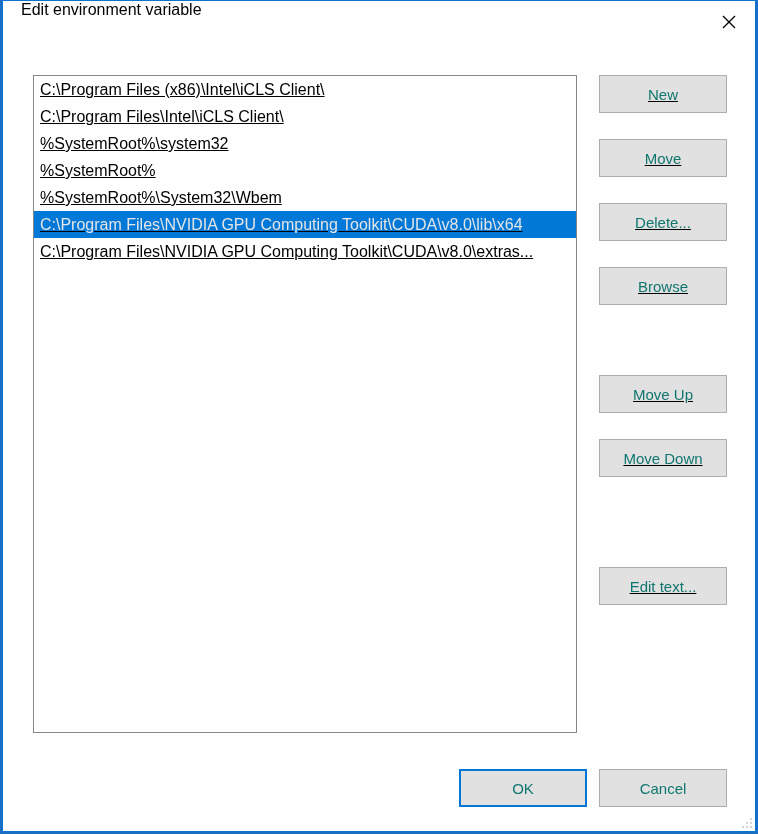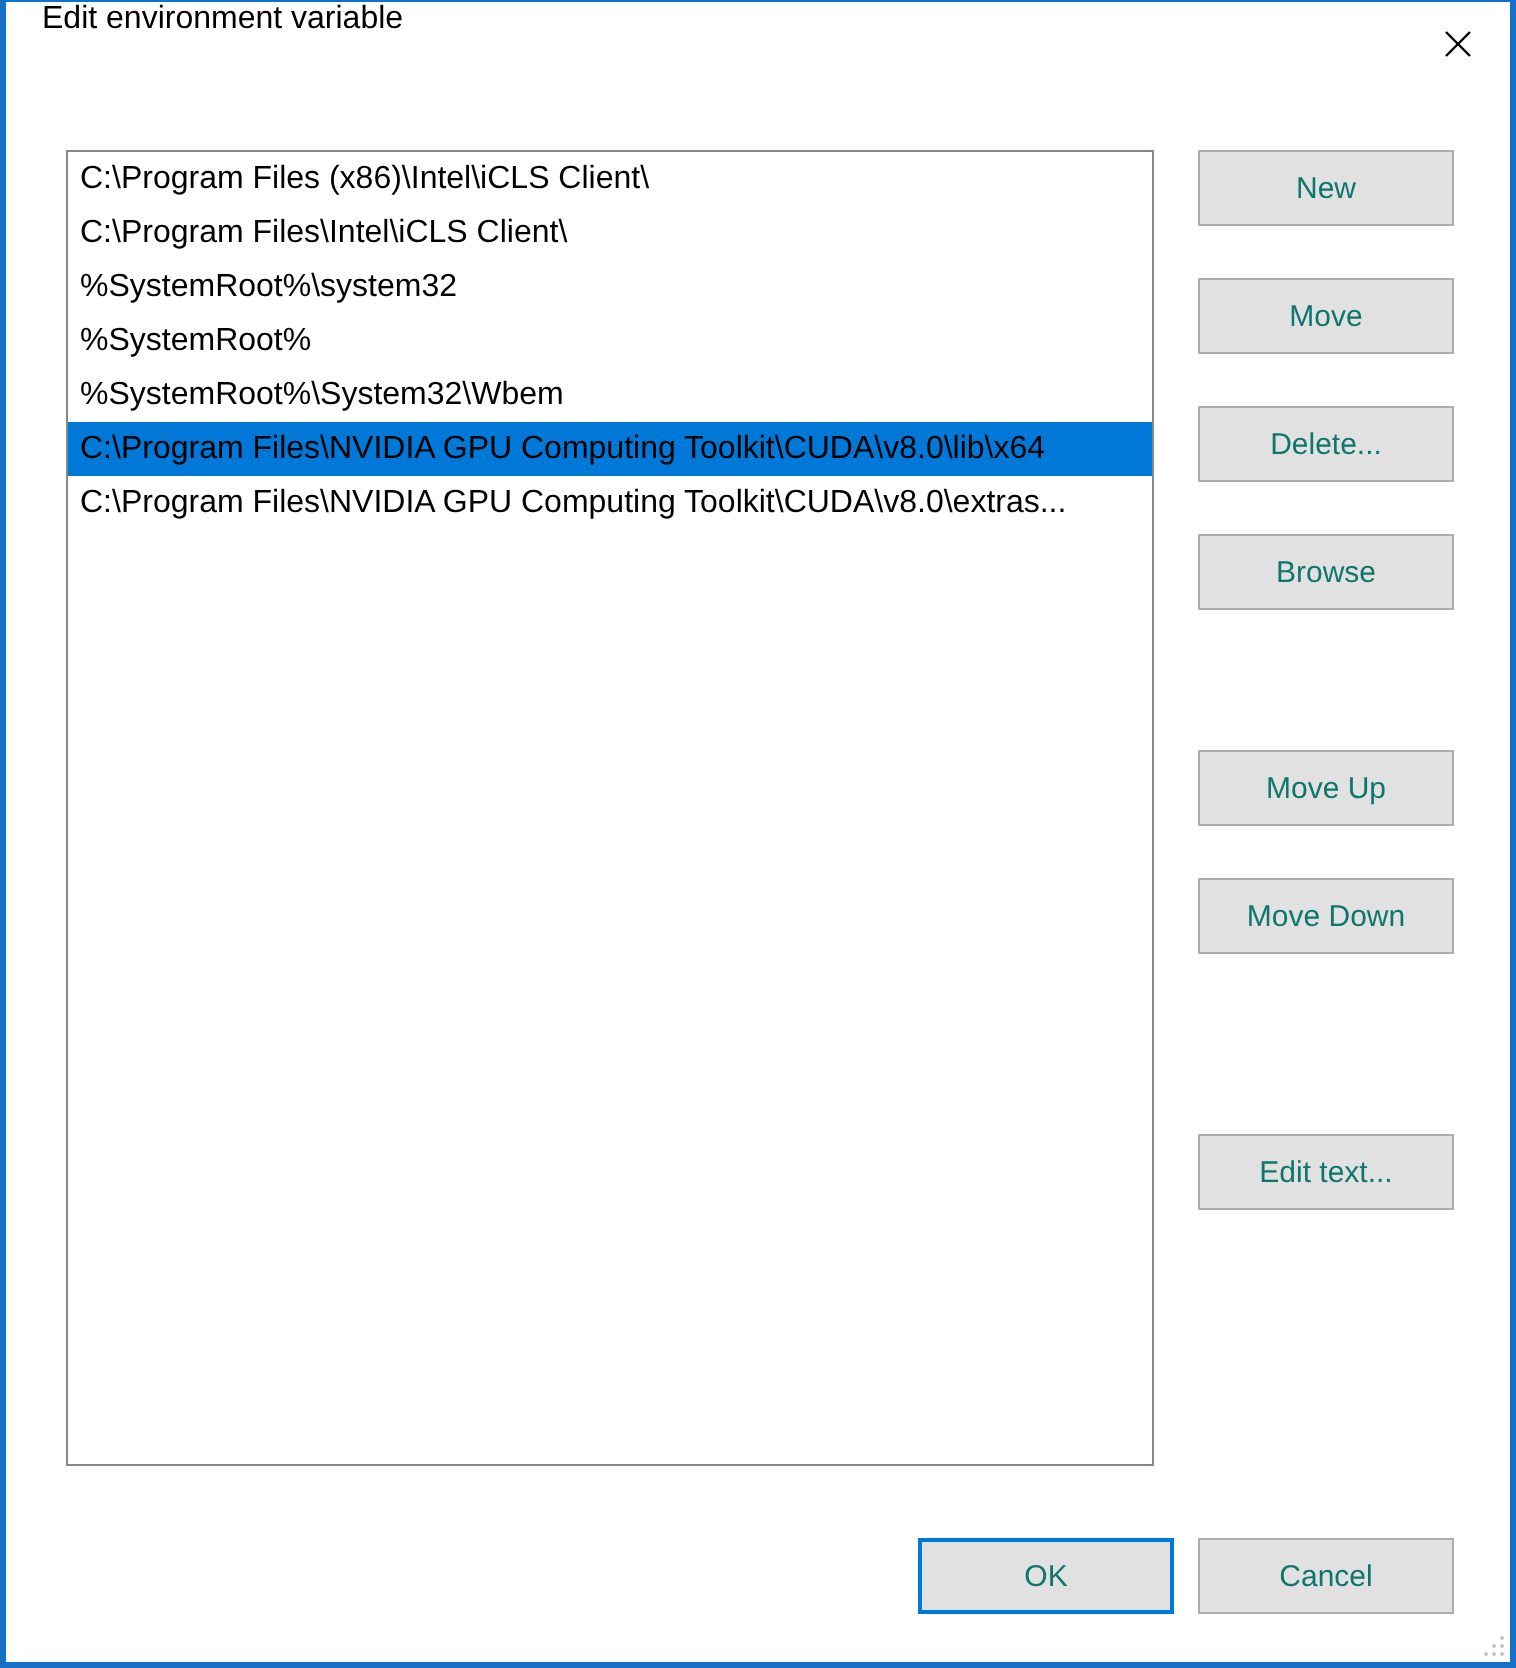"C:\Program Files (x86)\Intel\iCLS" .client { text-decoration: none -> underline }
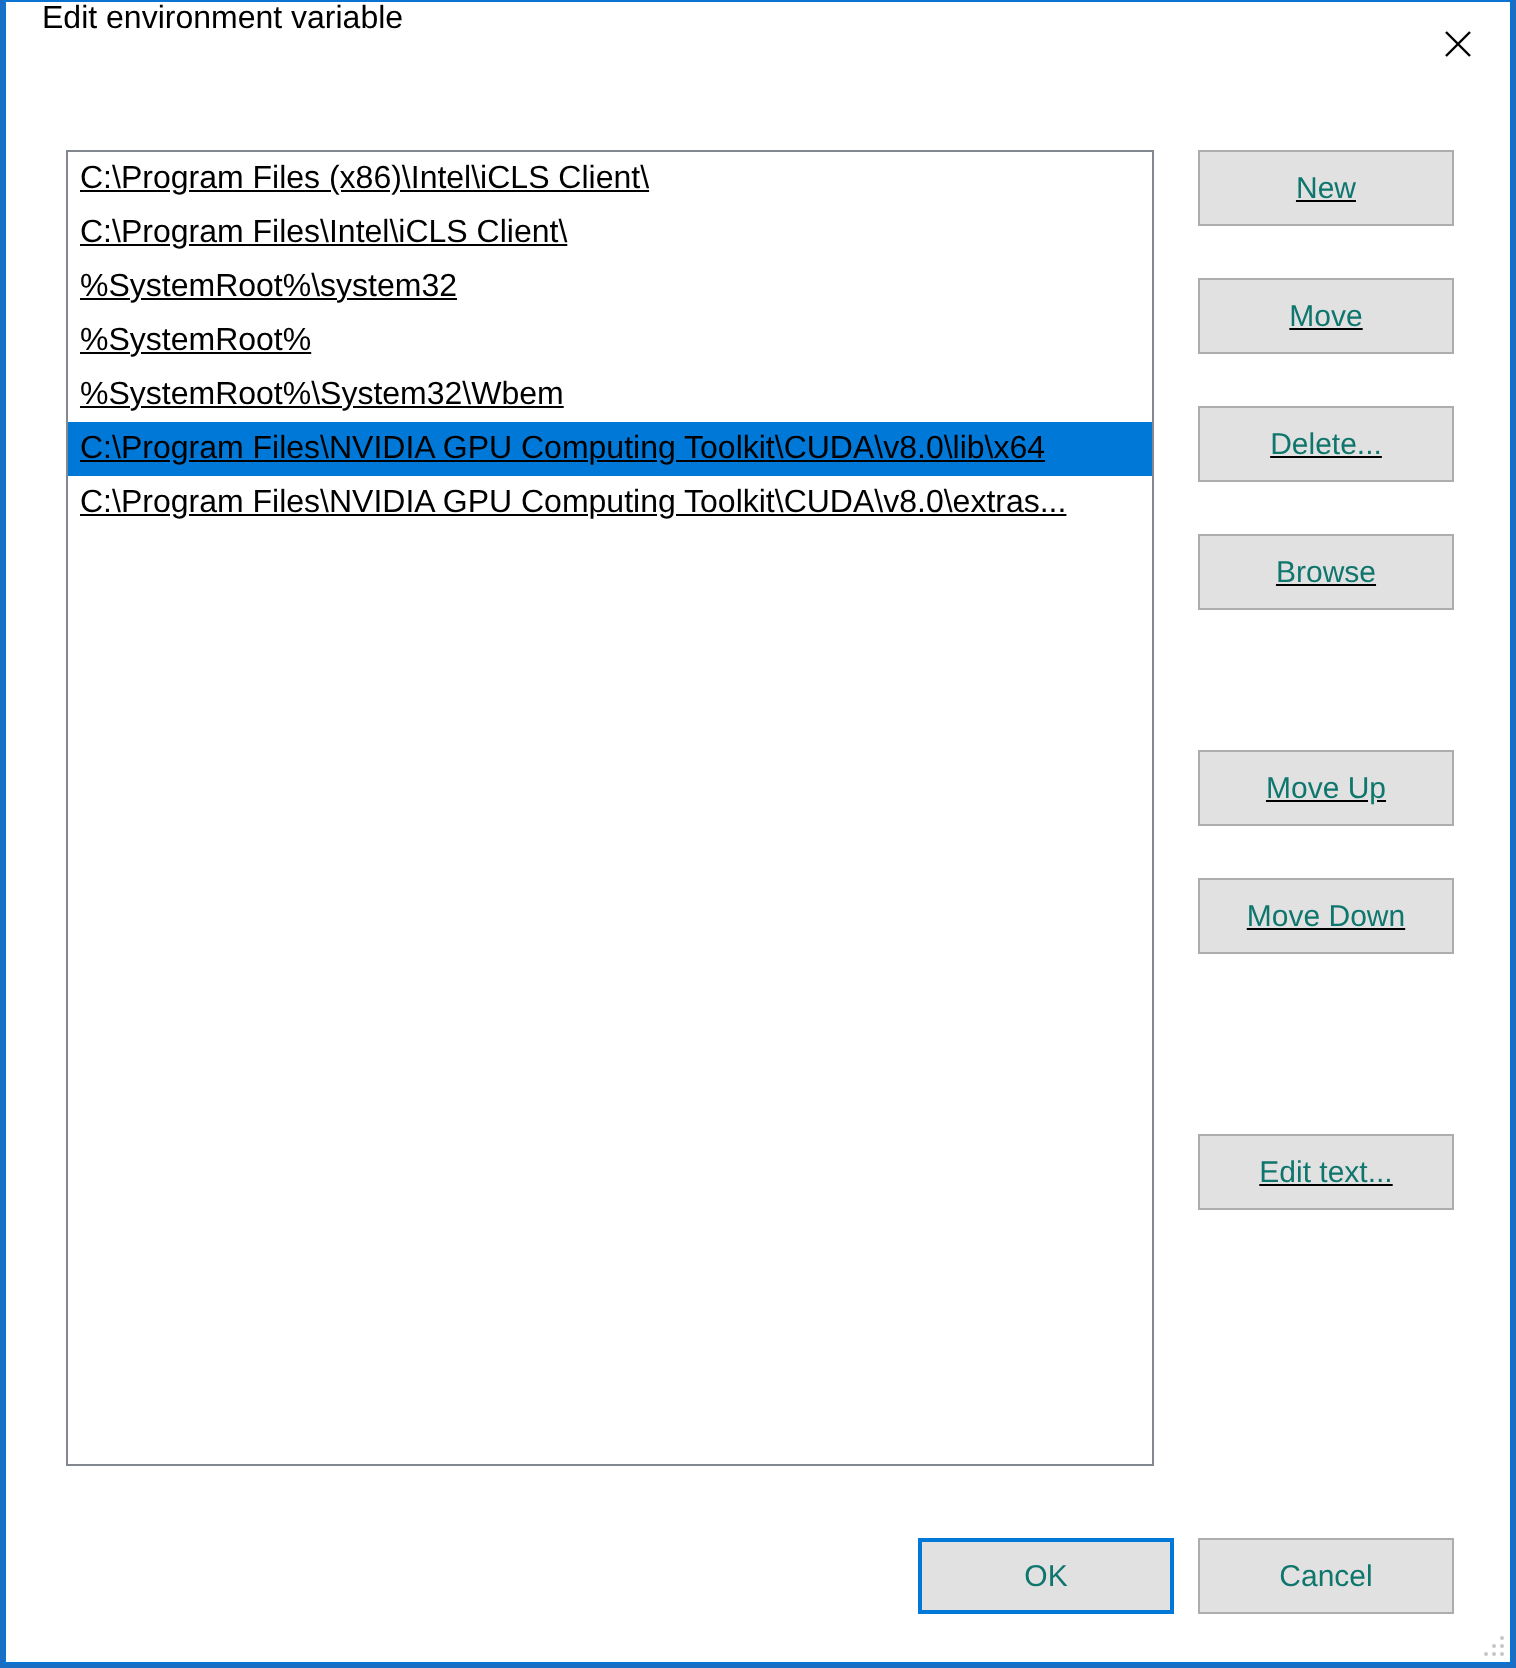"C:\Program Files\NVIDIA GPU Computing Toolkit\CUDA\v8.0\lib\x64" .list-item.selected { color: #000000 -> #e5e5e5 }
